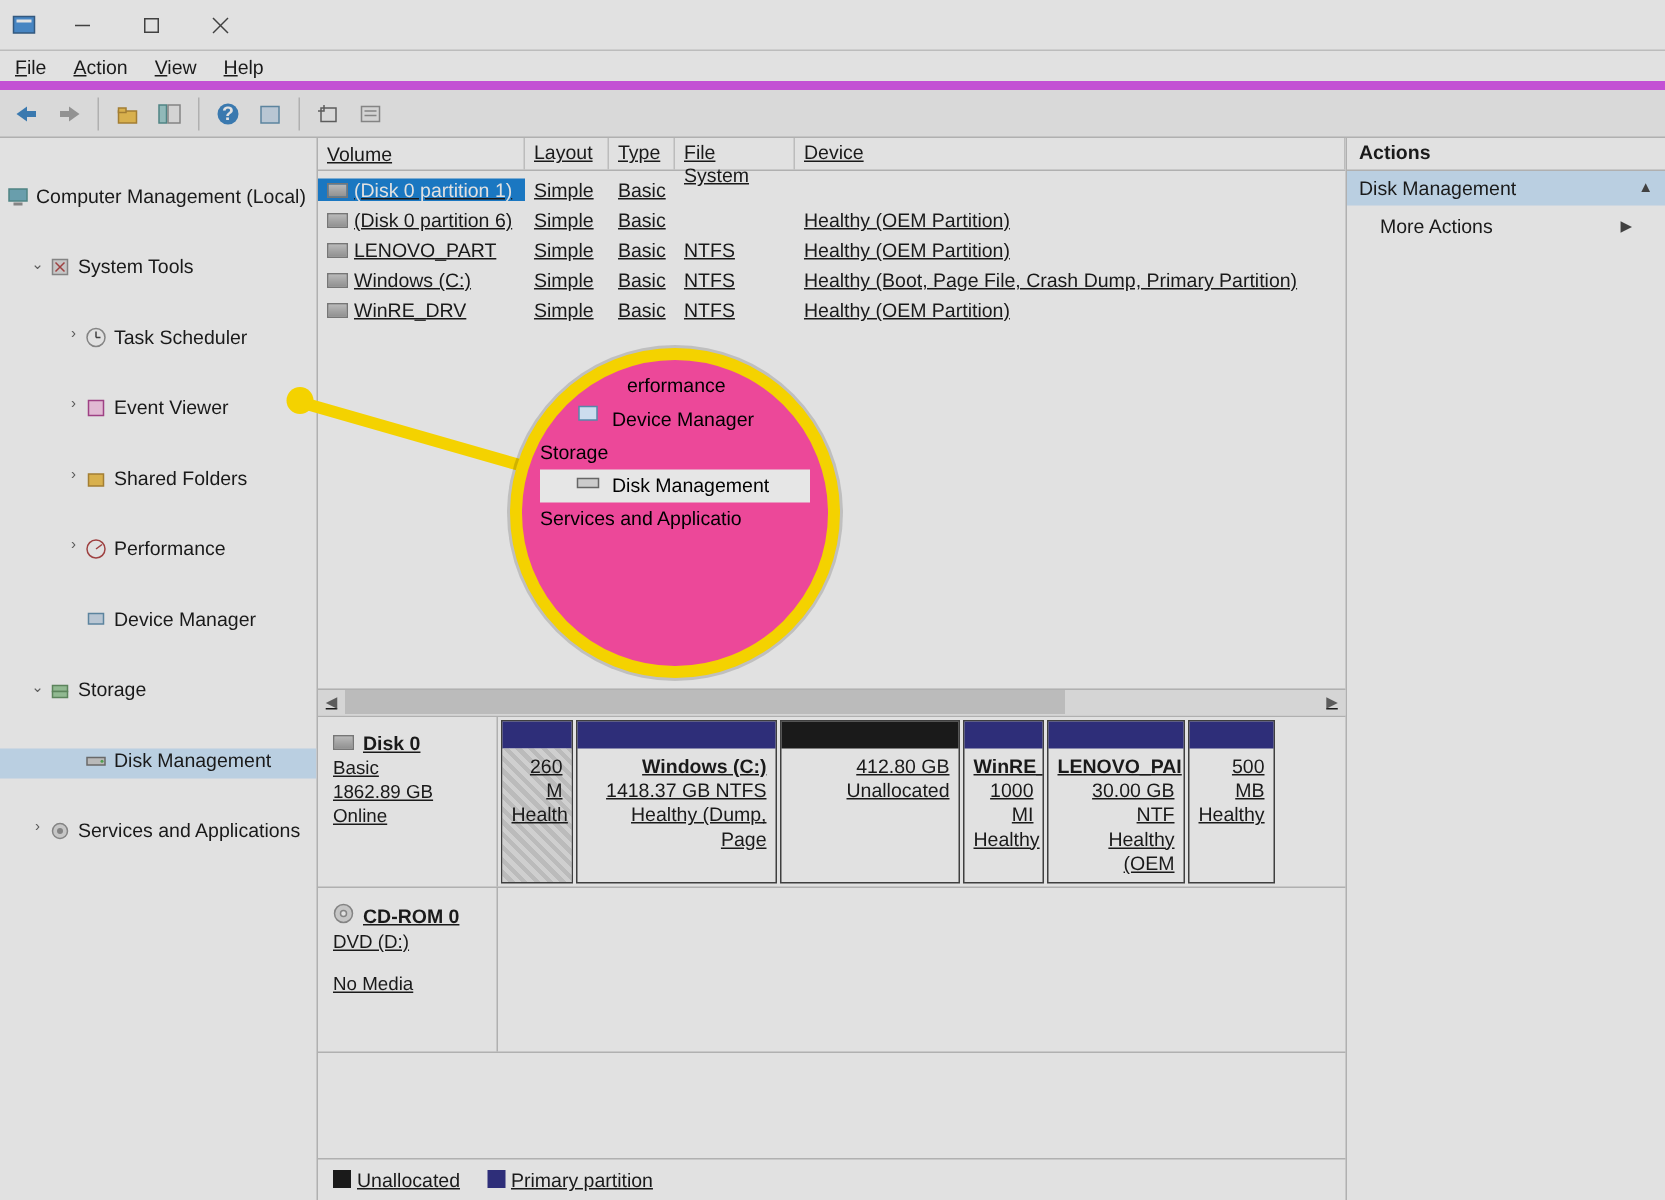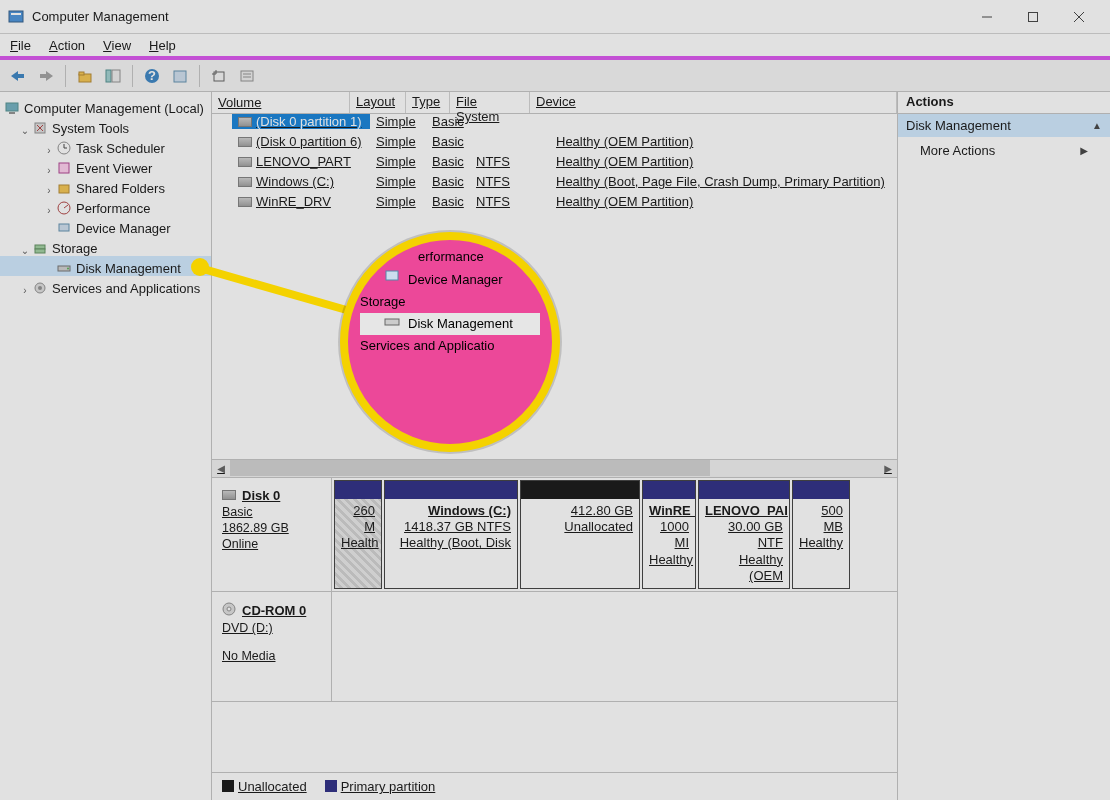"Computer Management" span.titlebar-title { html: <span>Computer Management</span> -> none }
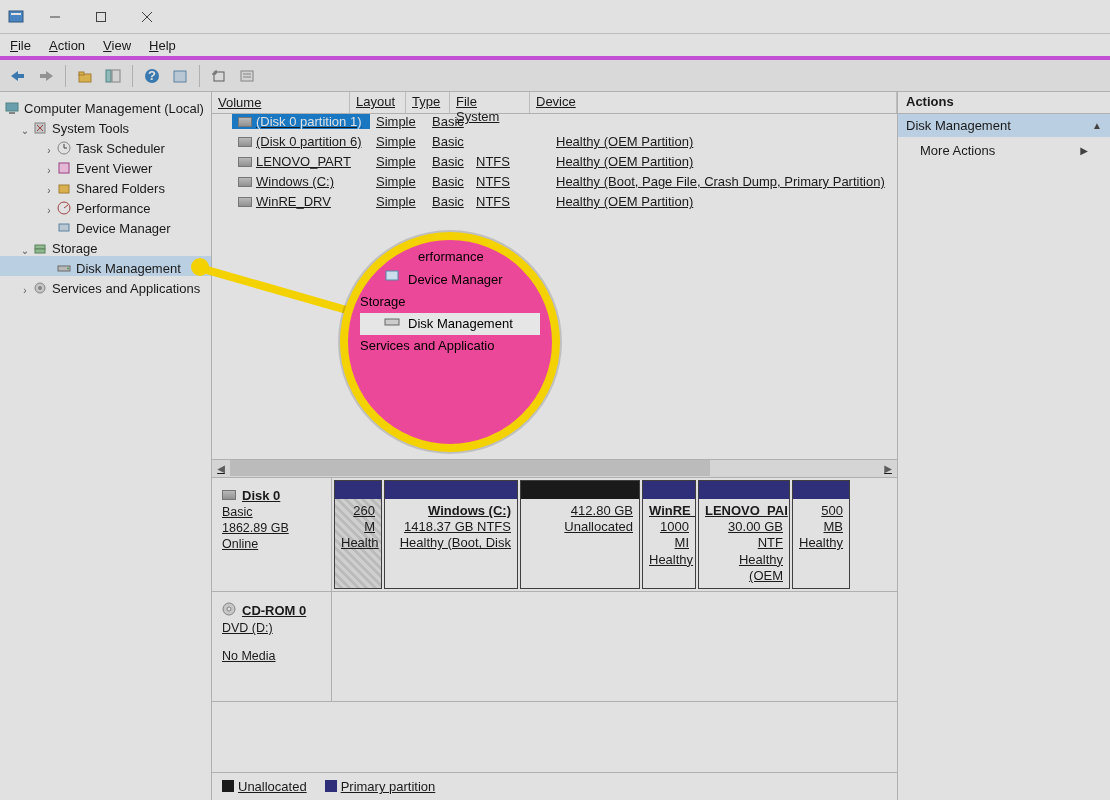"File" .menubar { border-bottom: 4px solid #d946ef -> 6px solid #d946ef }
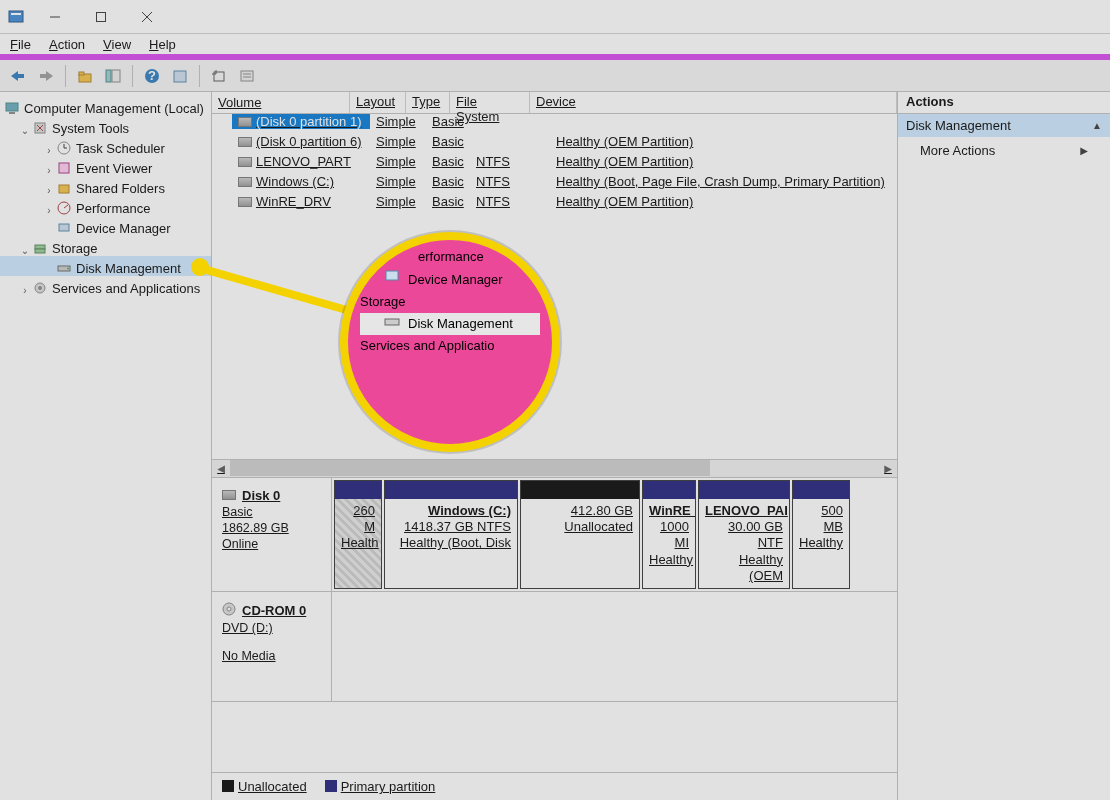"Computer Management (Local)" .tree-row { align-items: flex-end -> flex-start; margin-top: none -> 27px }
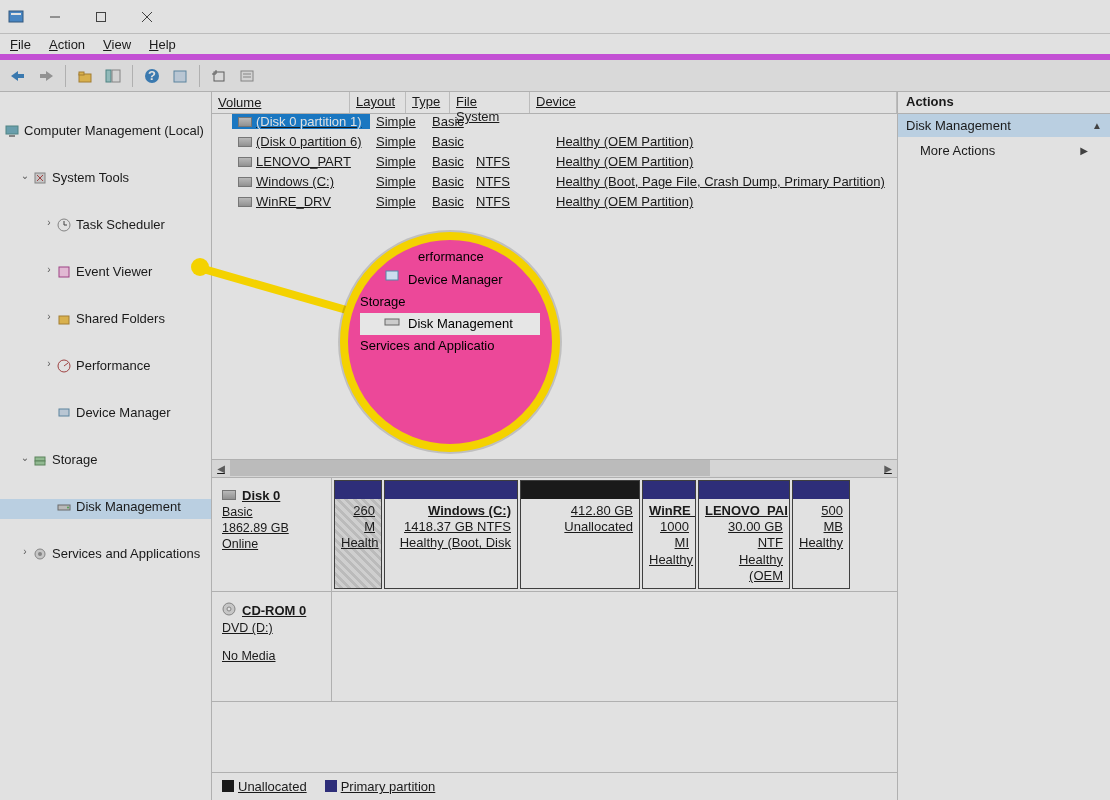"(Disk 0 partition 1)" .vol-row { align-items: flex-start -> flex-end; margin-left: 20px -> none }
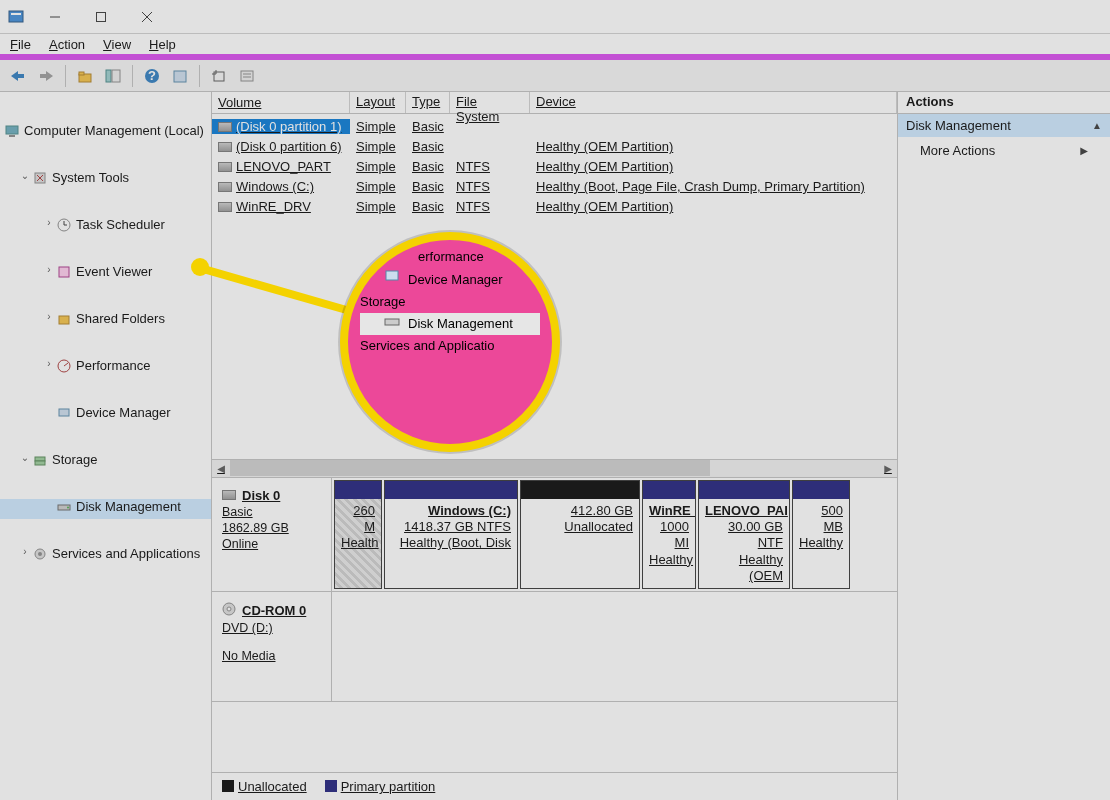"Healthy (Boot, Disk" div { text: Boot, Disk -> Dump, Page }
